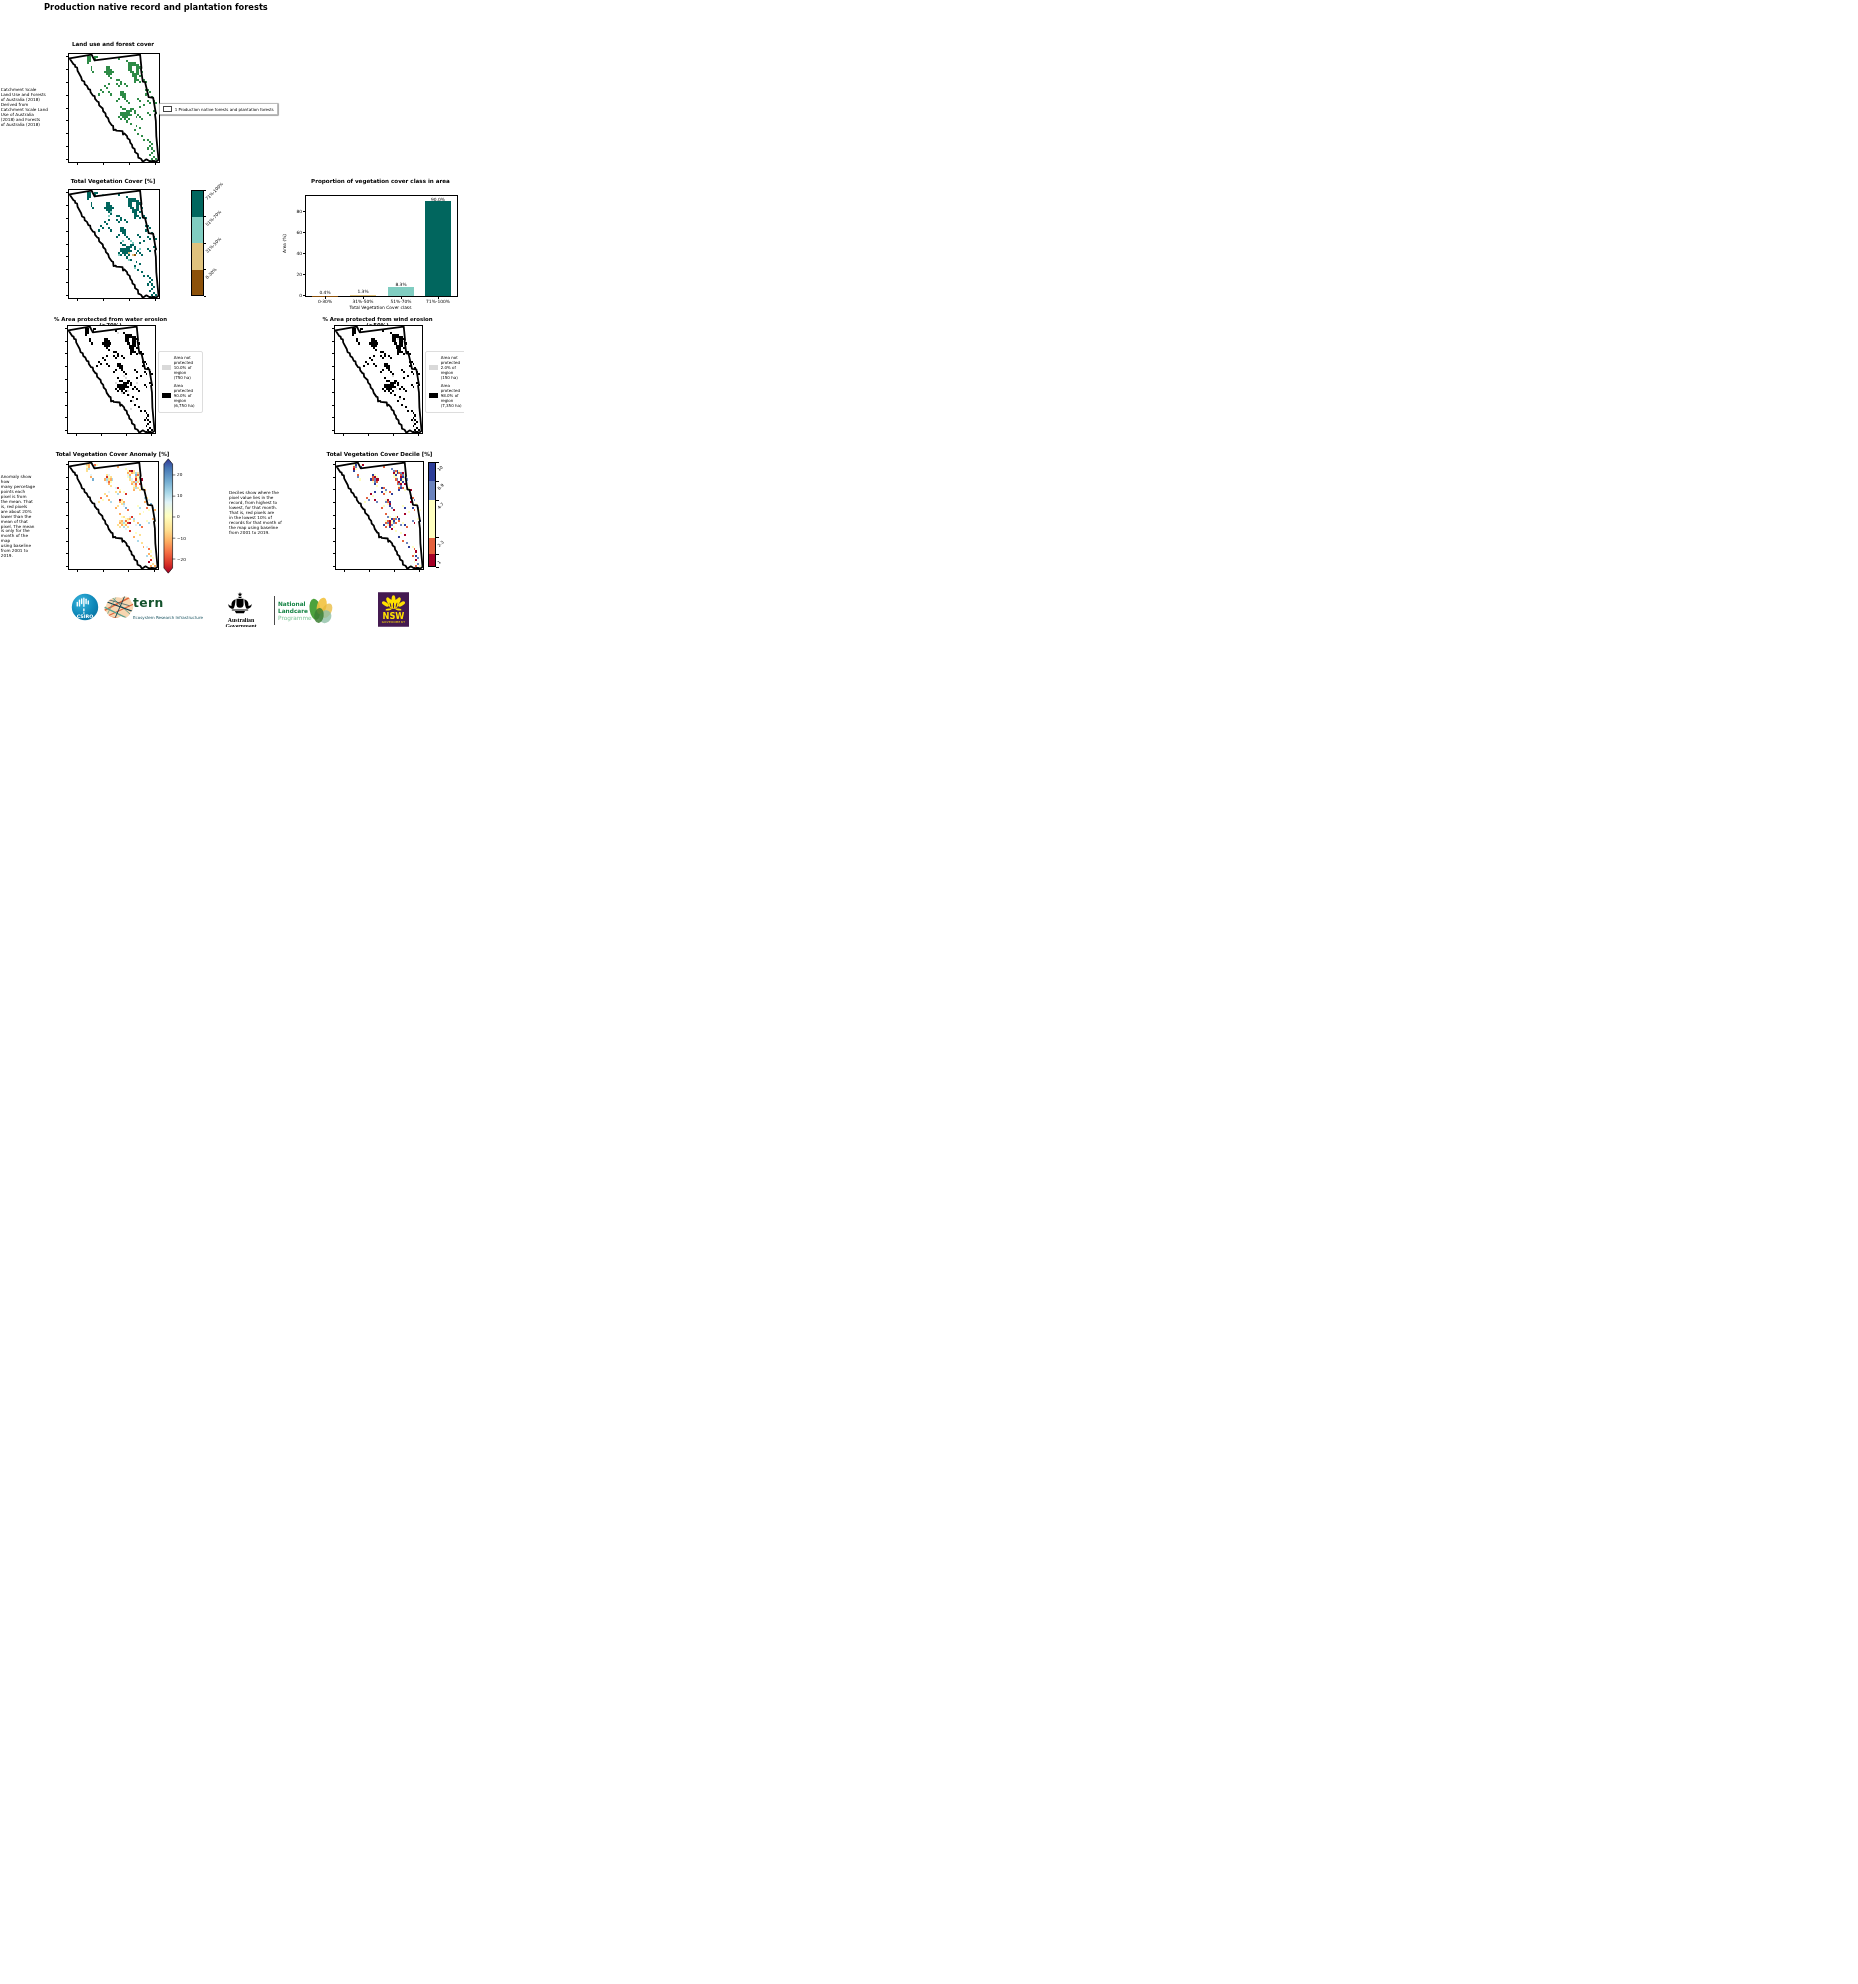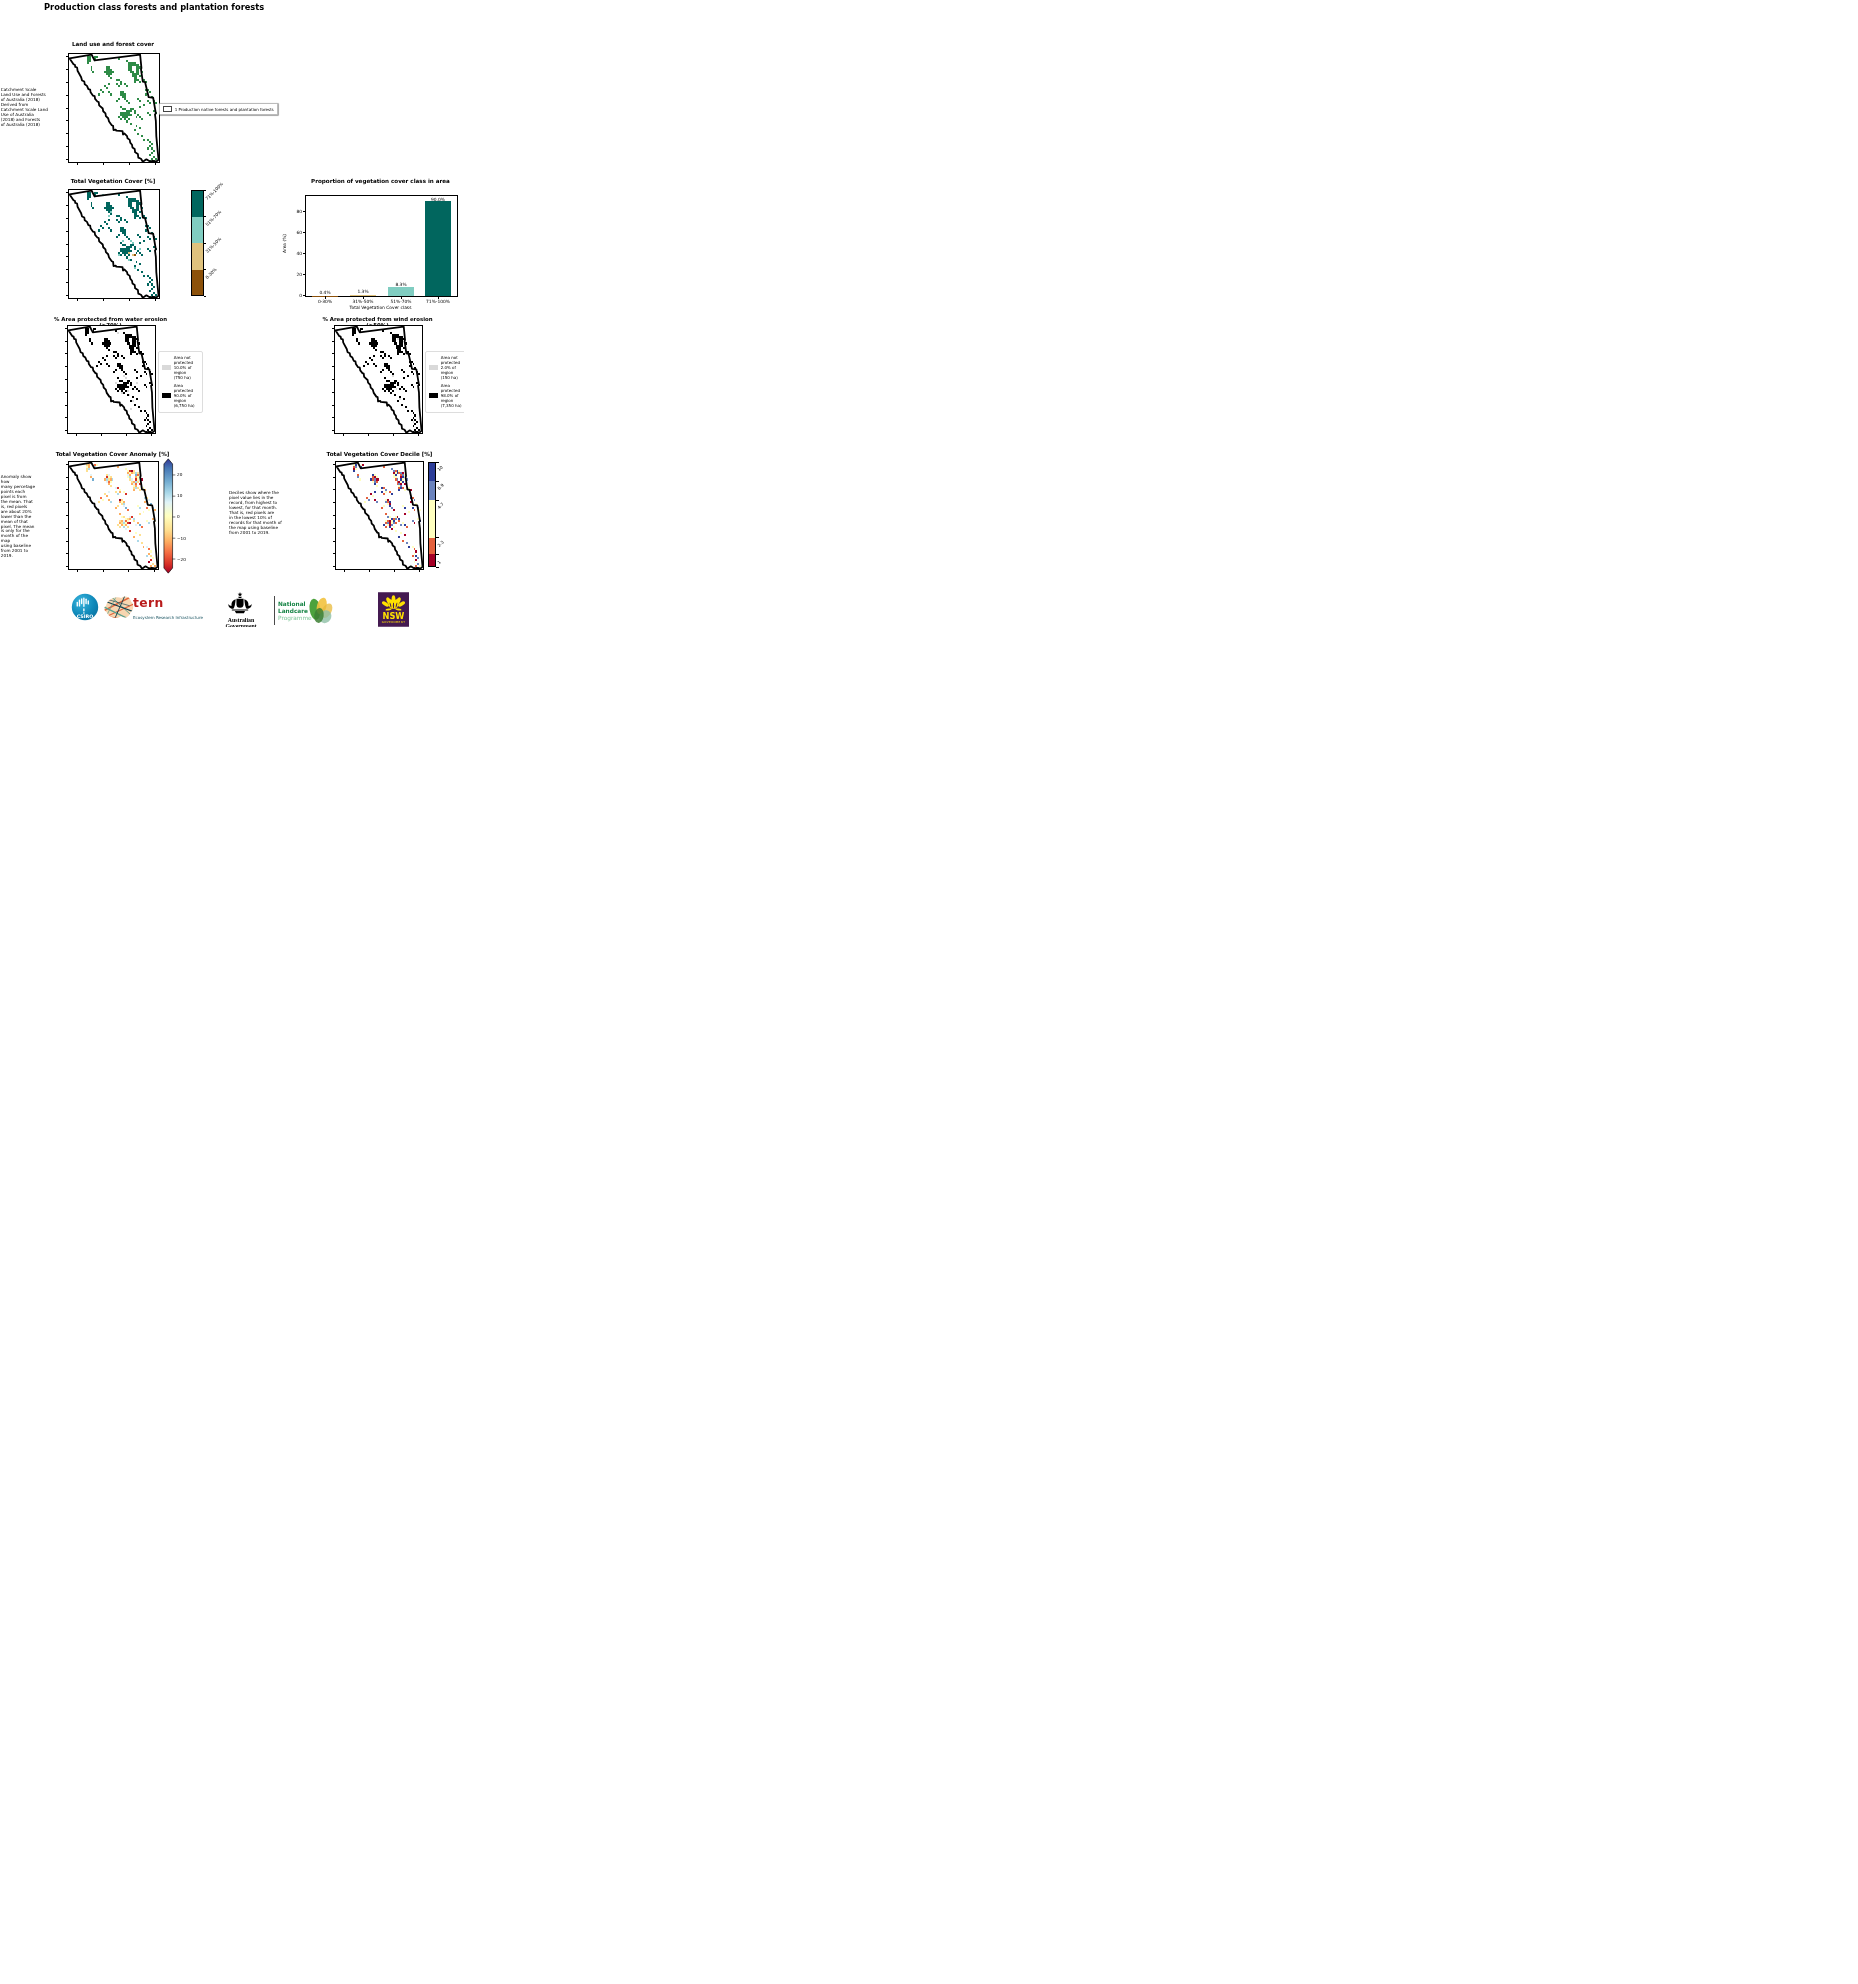"Production class forests and plantation" div.pagetitle { text: class forests -> native record }
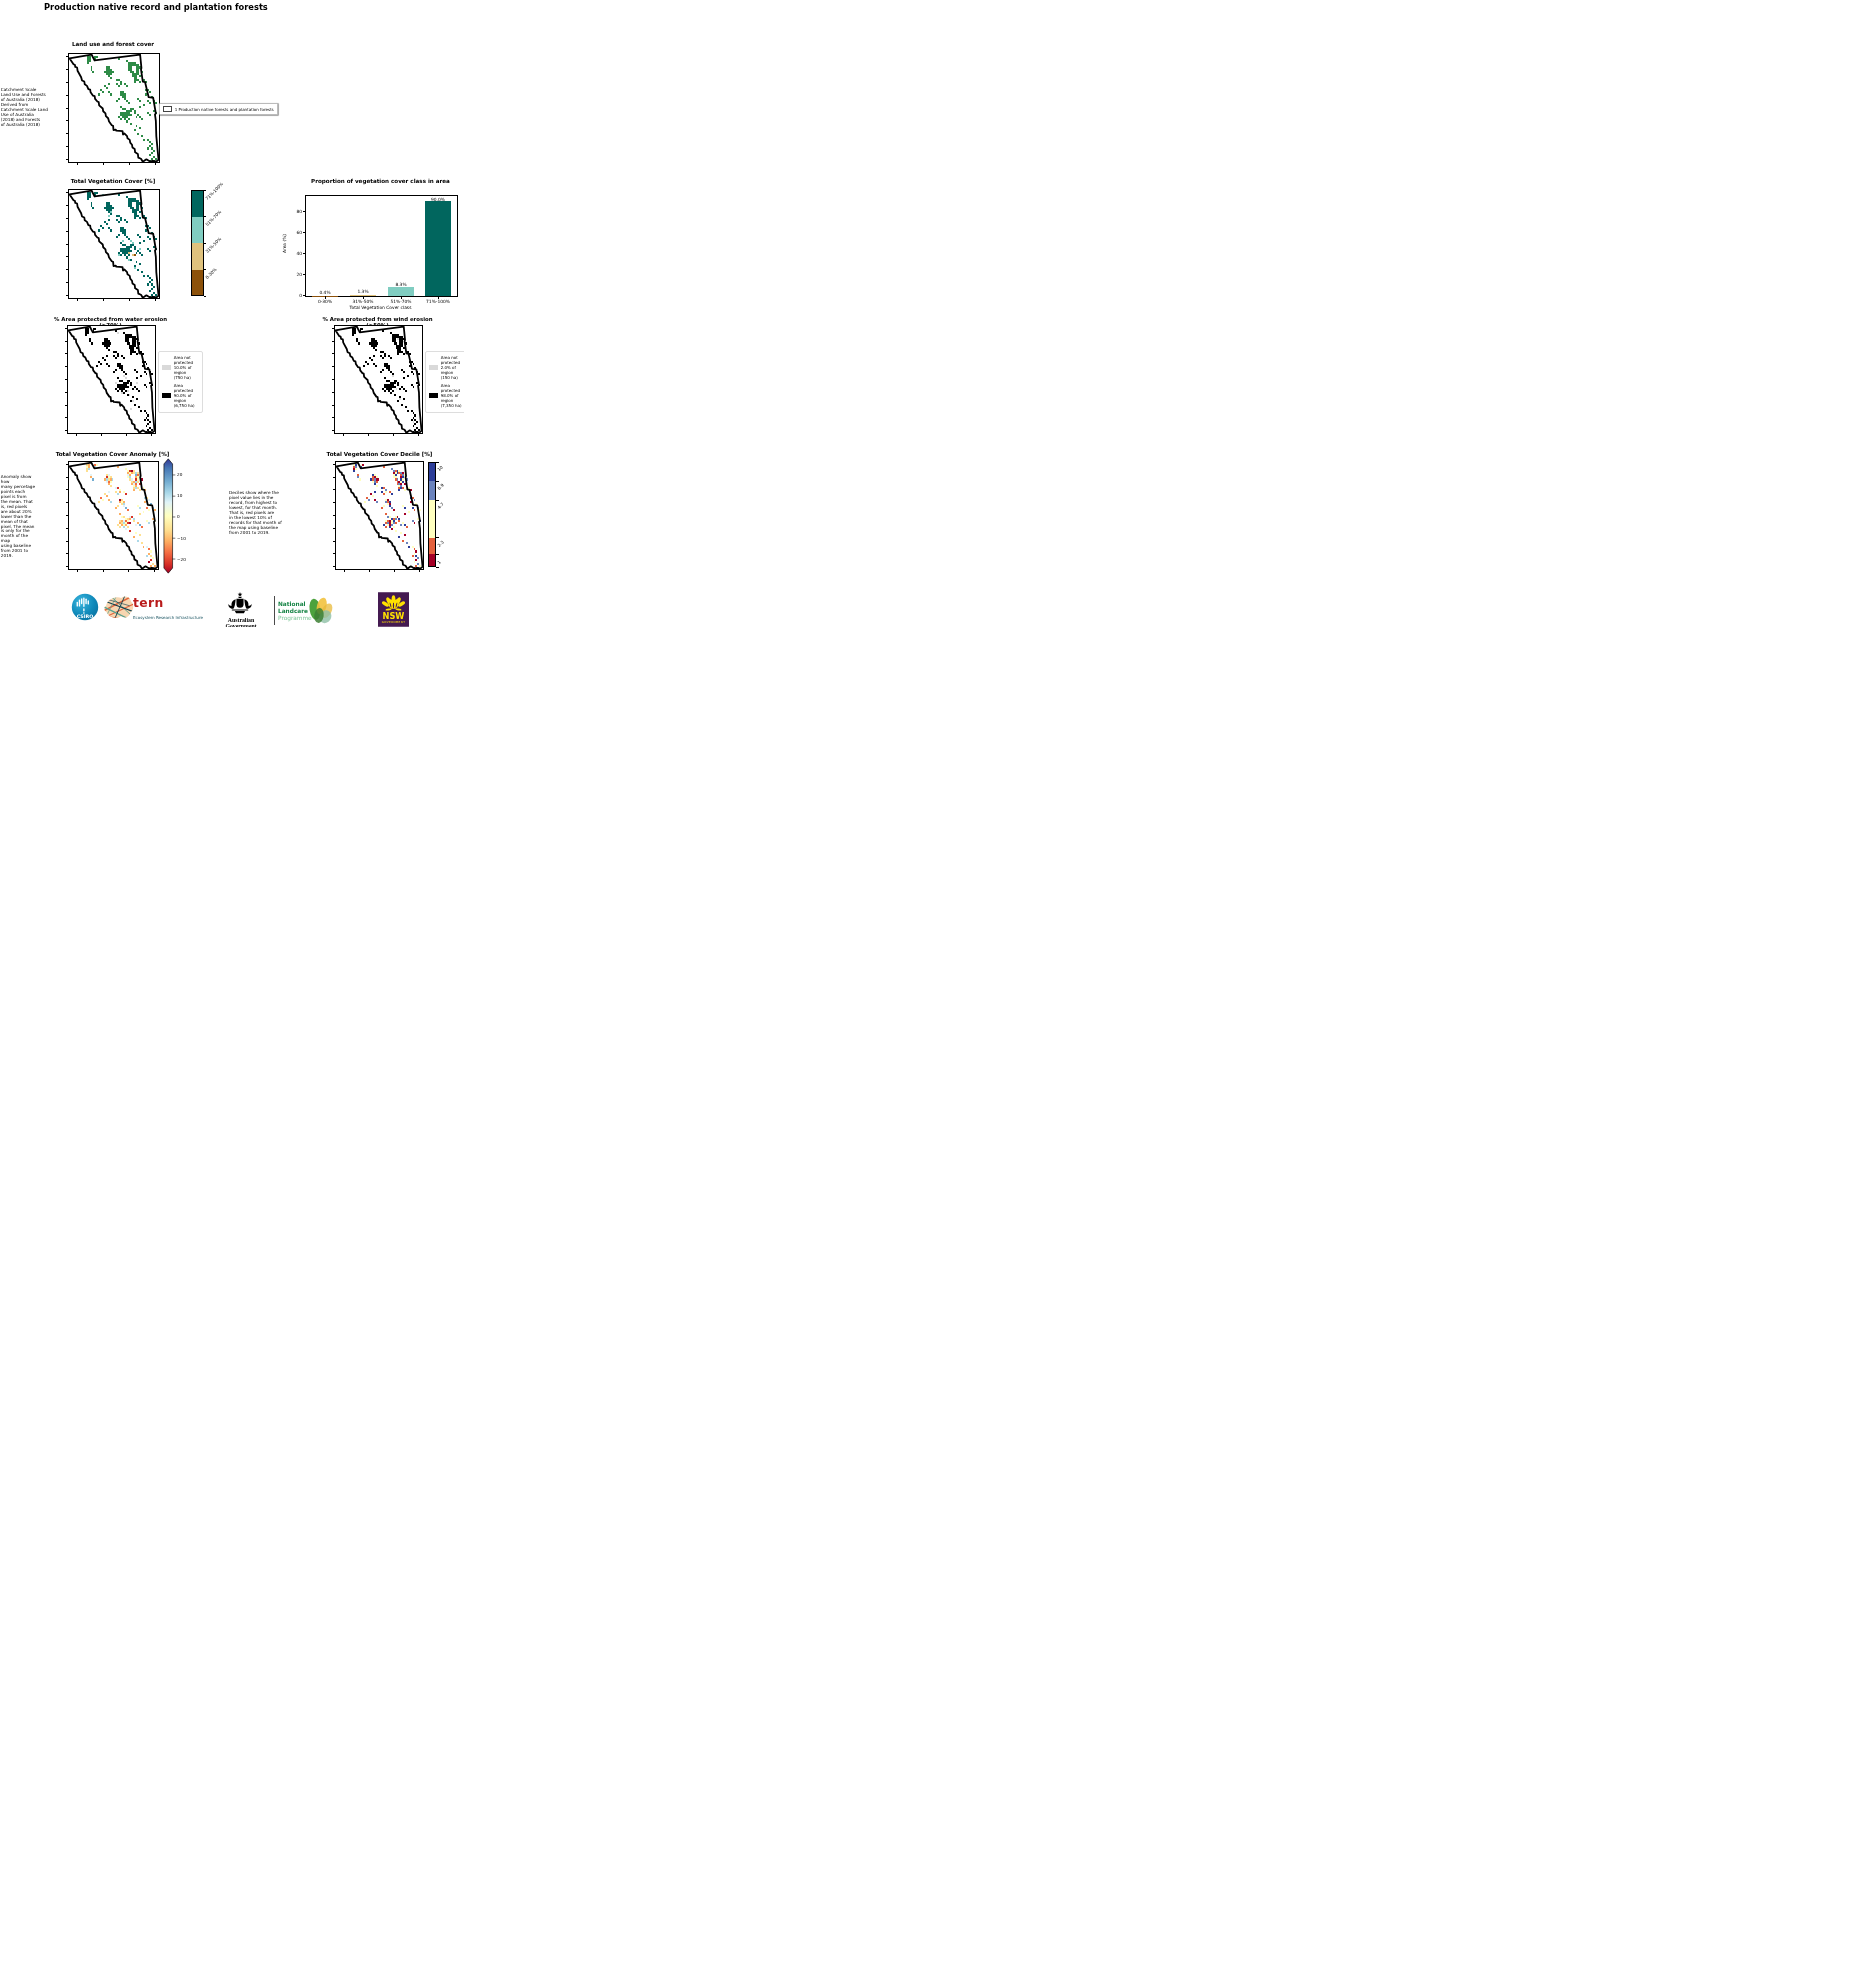"tern" div.abs { color: #b91c1c -> #14532d }
